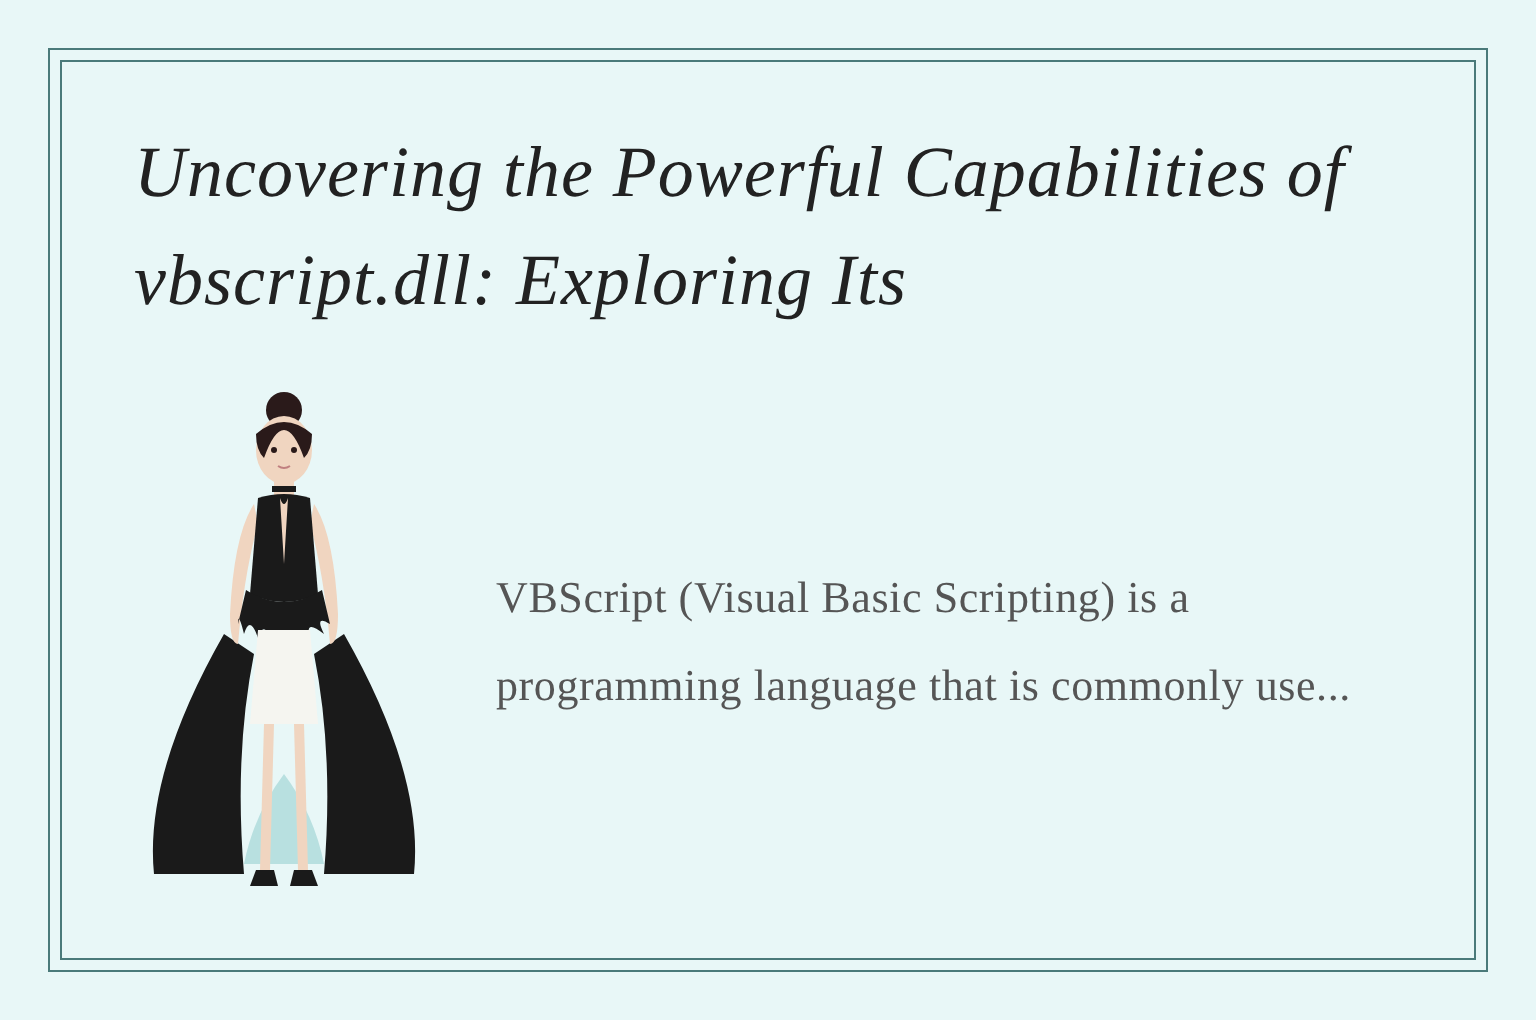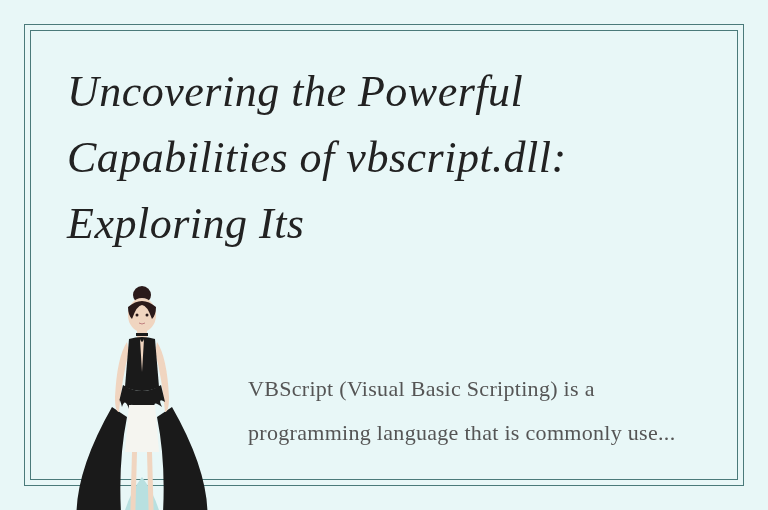"Uncovering the Powerful Capabilities of" .title { font-size: 44px -> 36px }
